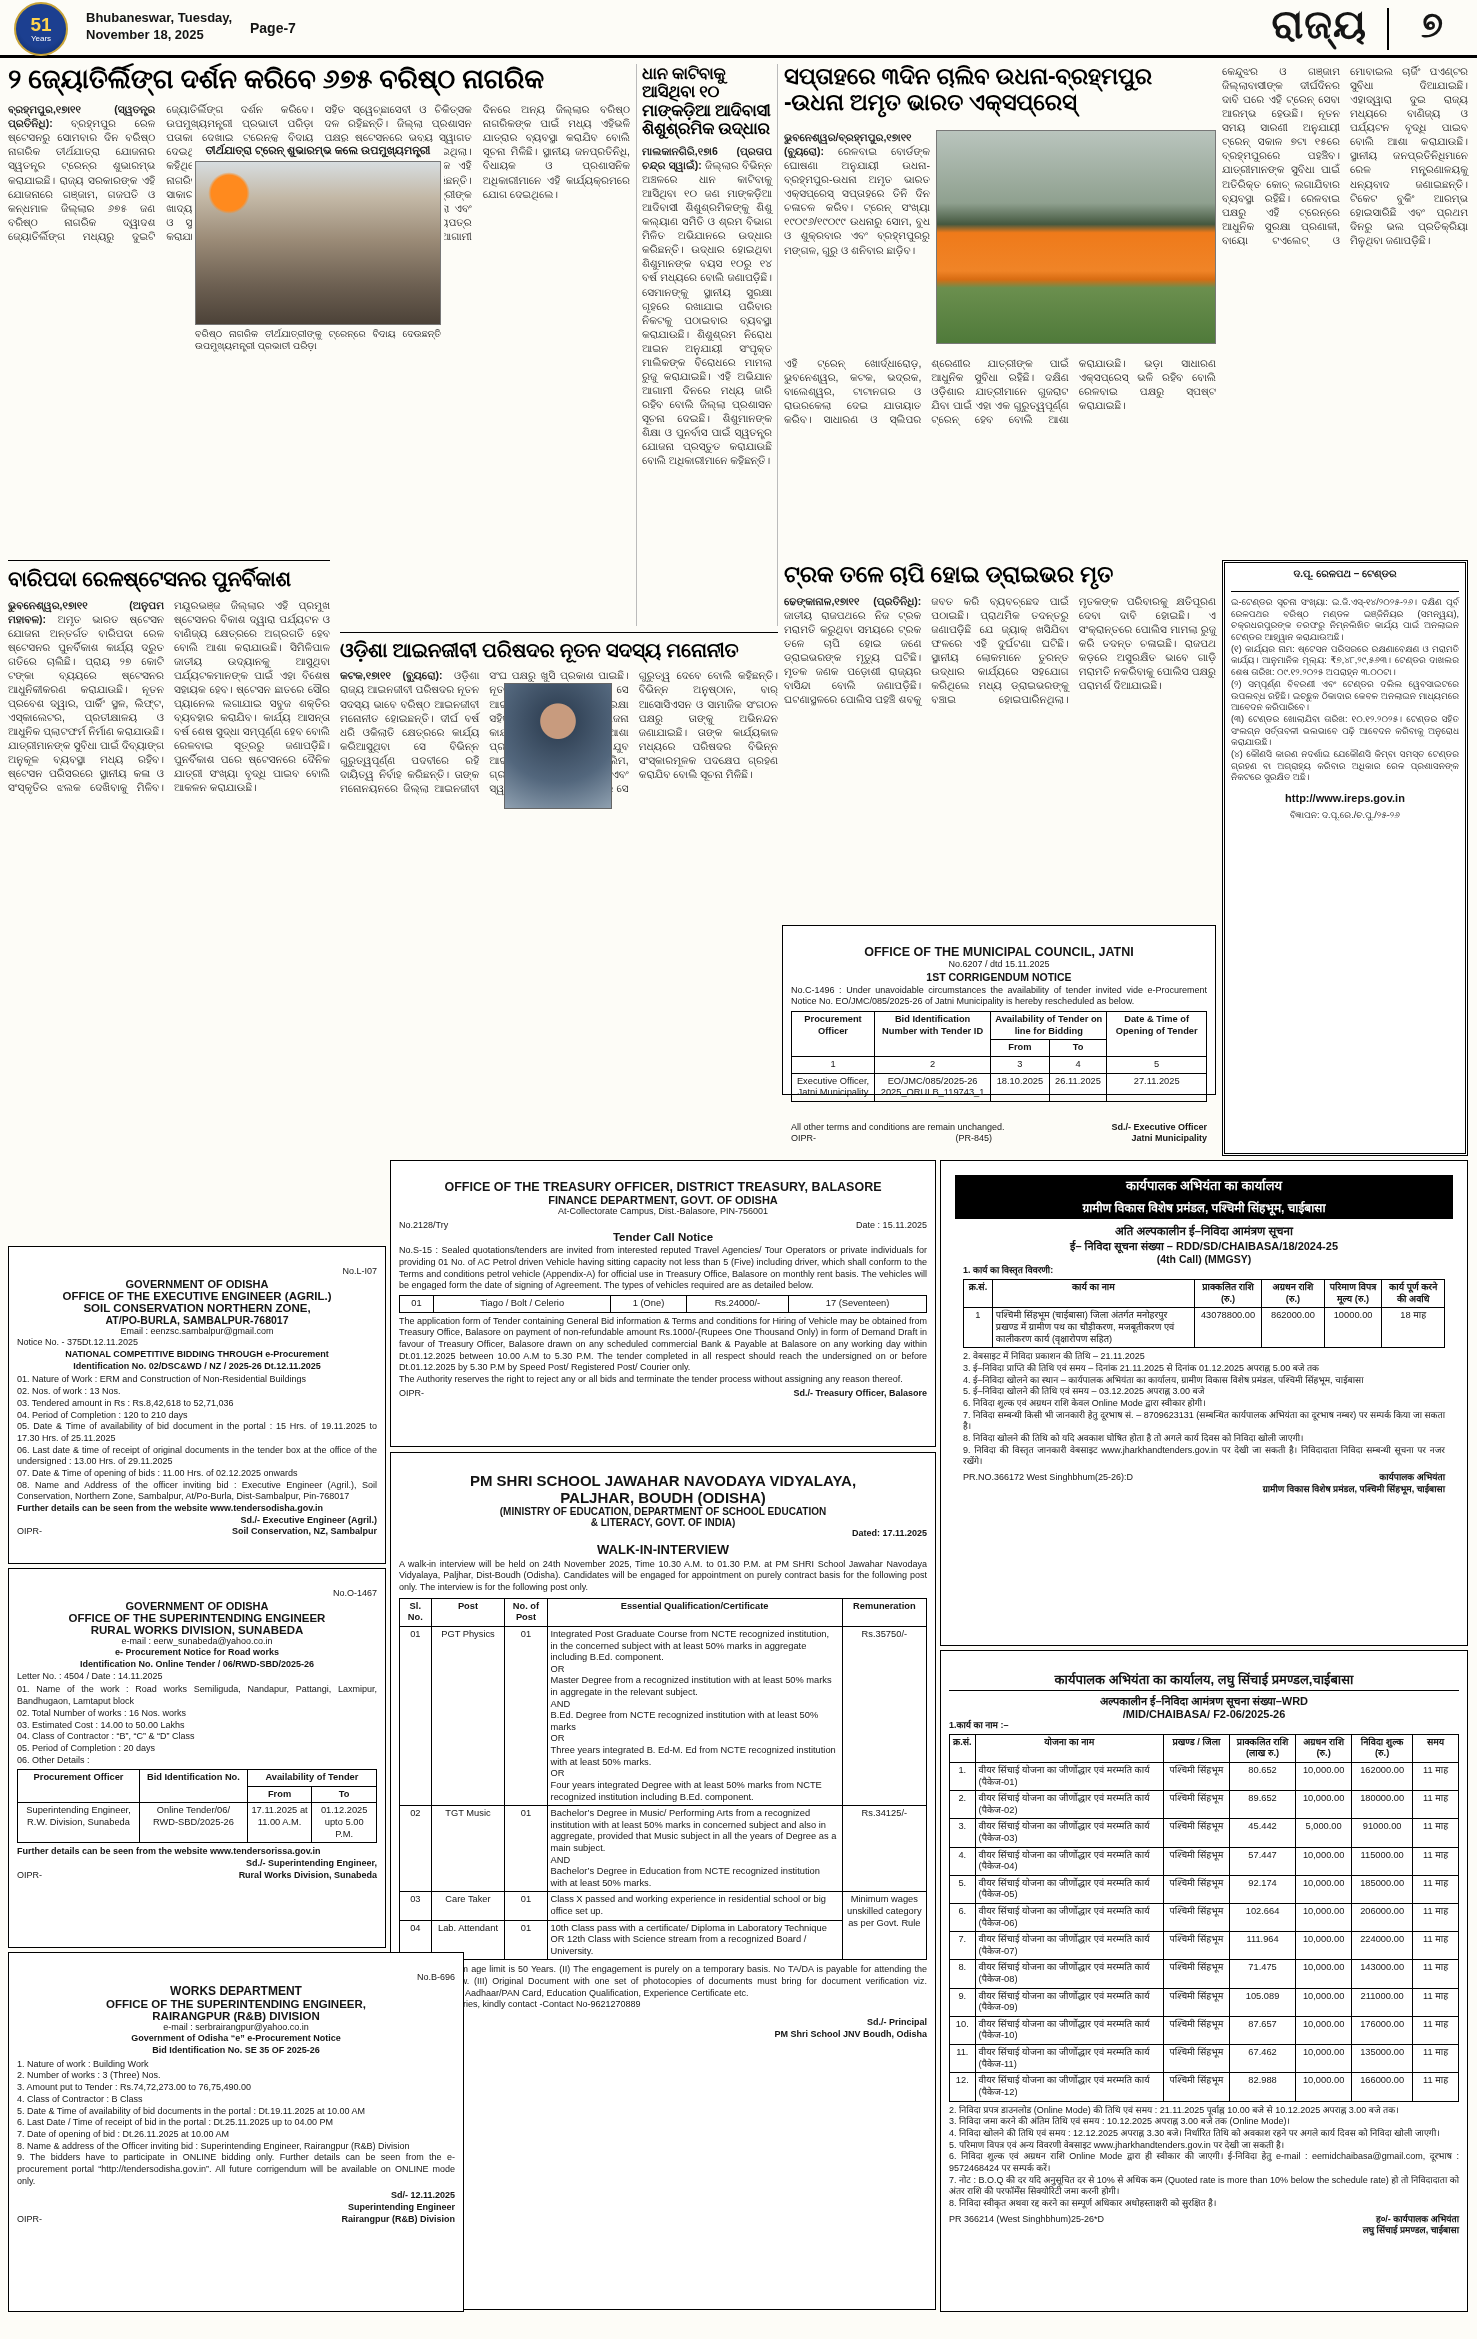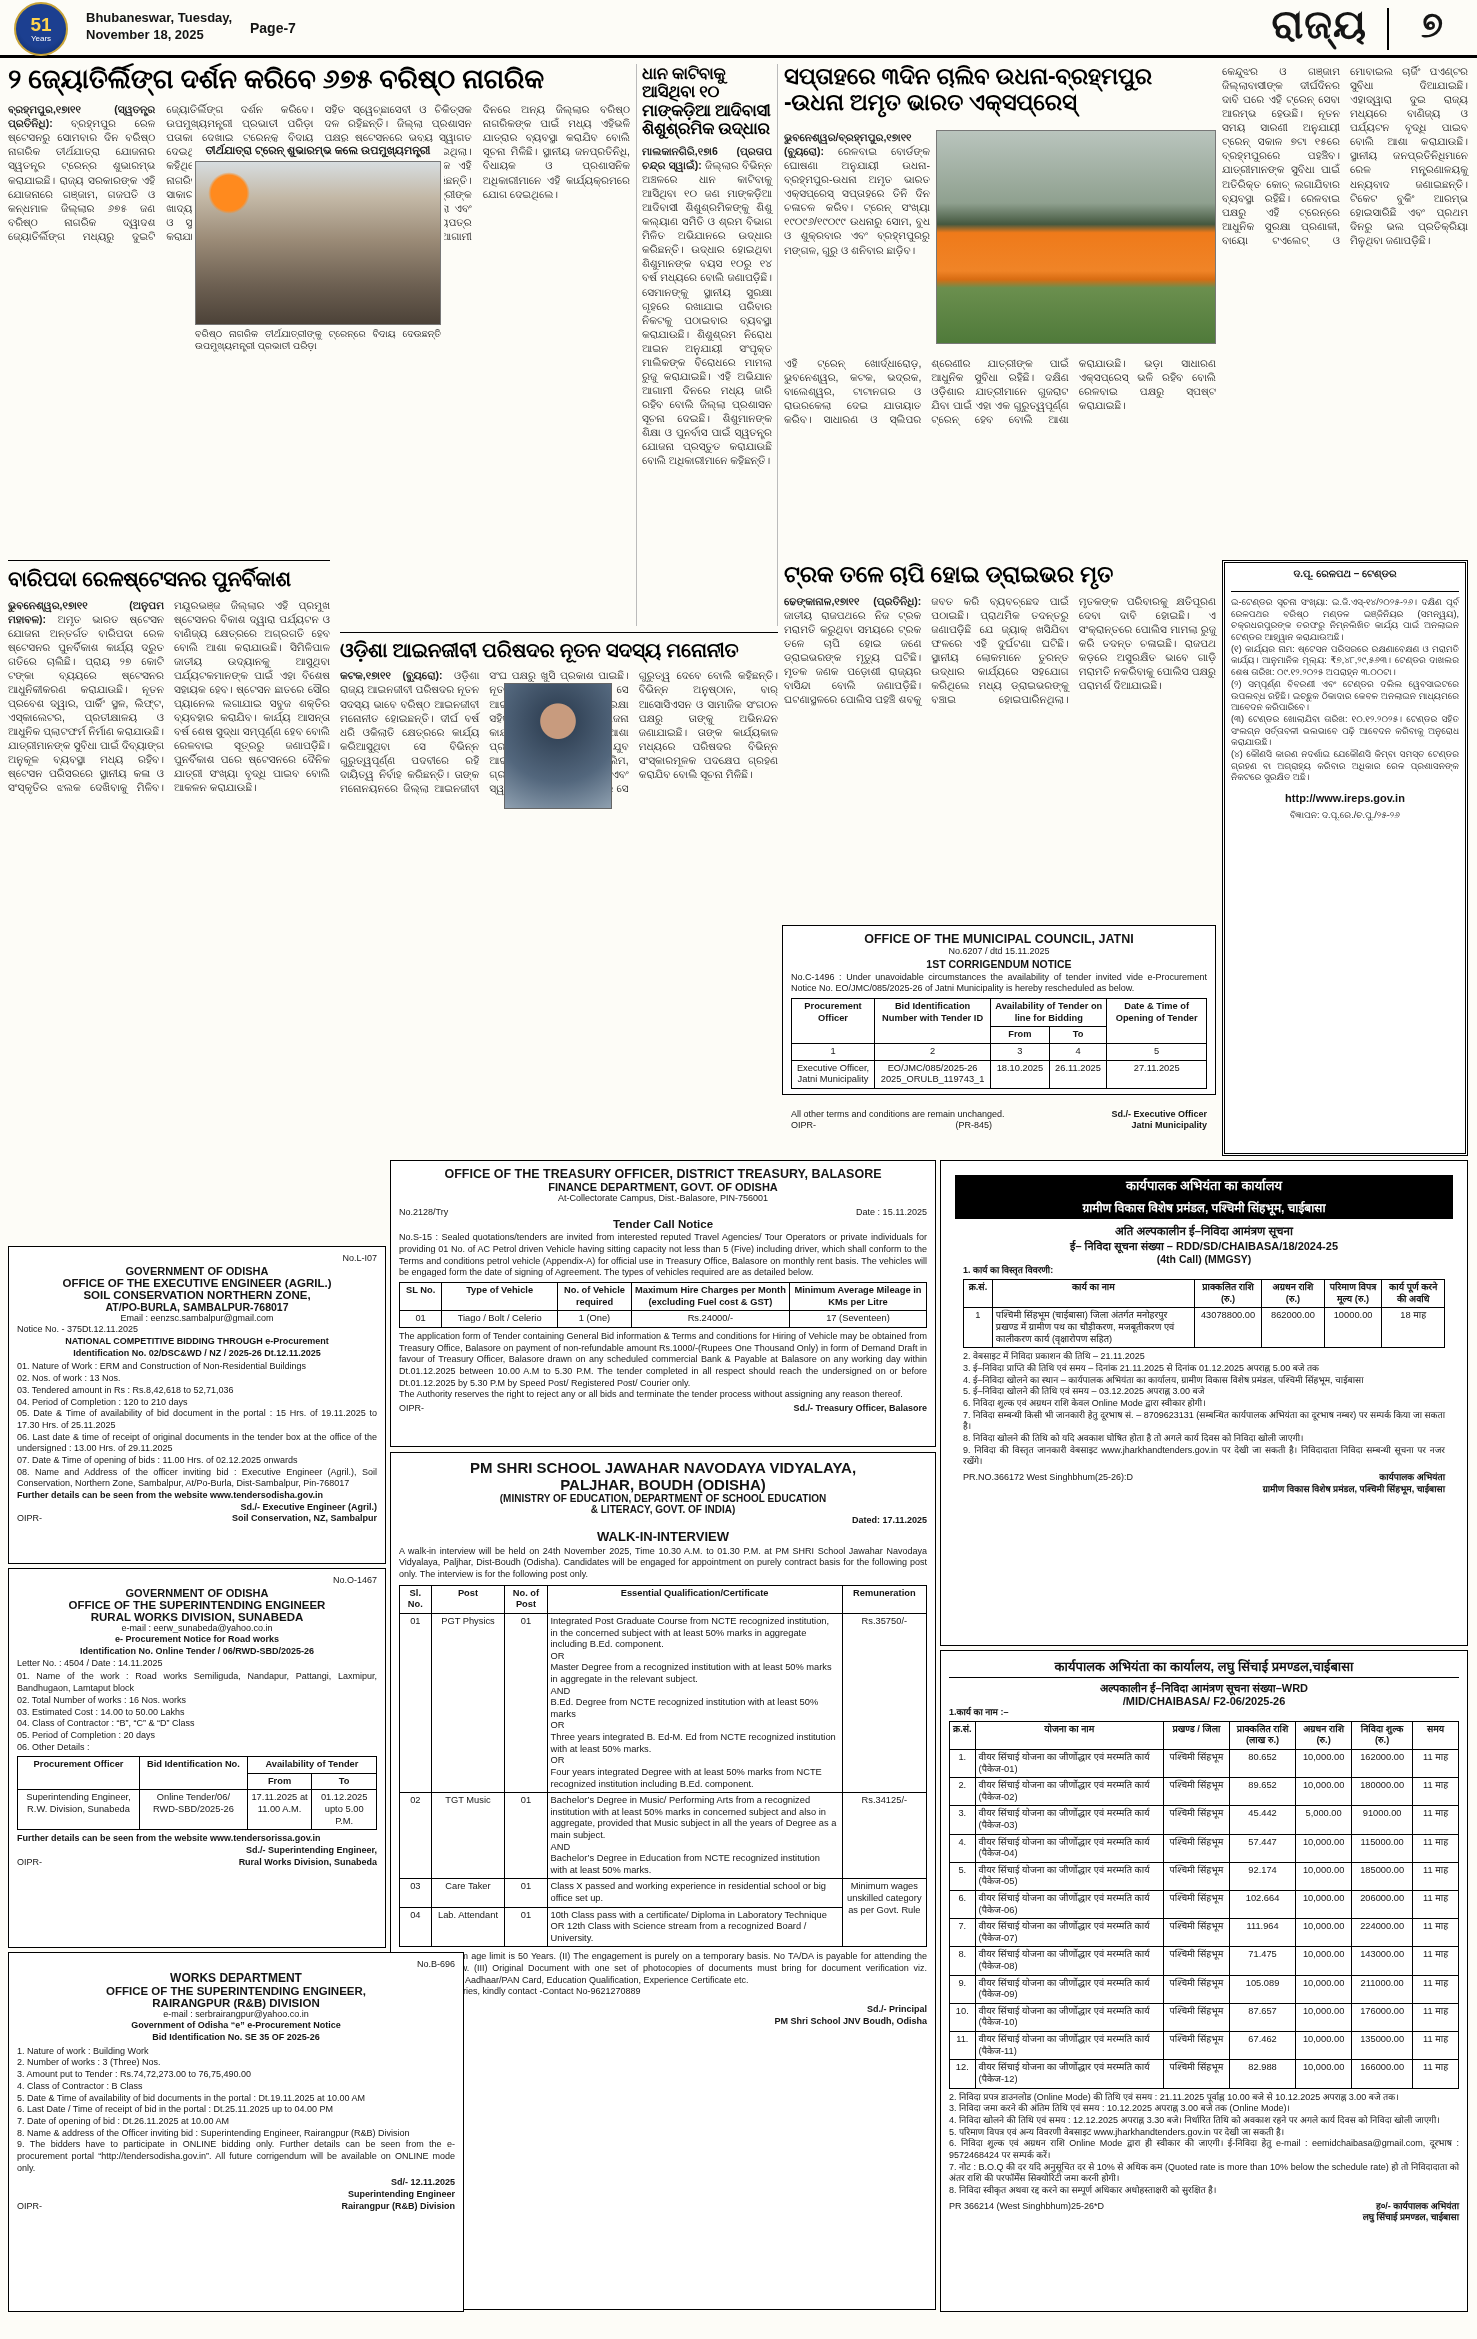"OFFICE OF THE MUNICIPAL COUNCIL," .box { padding: 6px 8px -> 19px 8px }
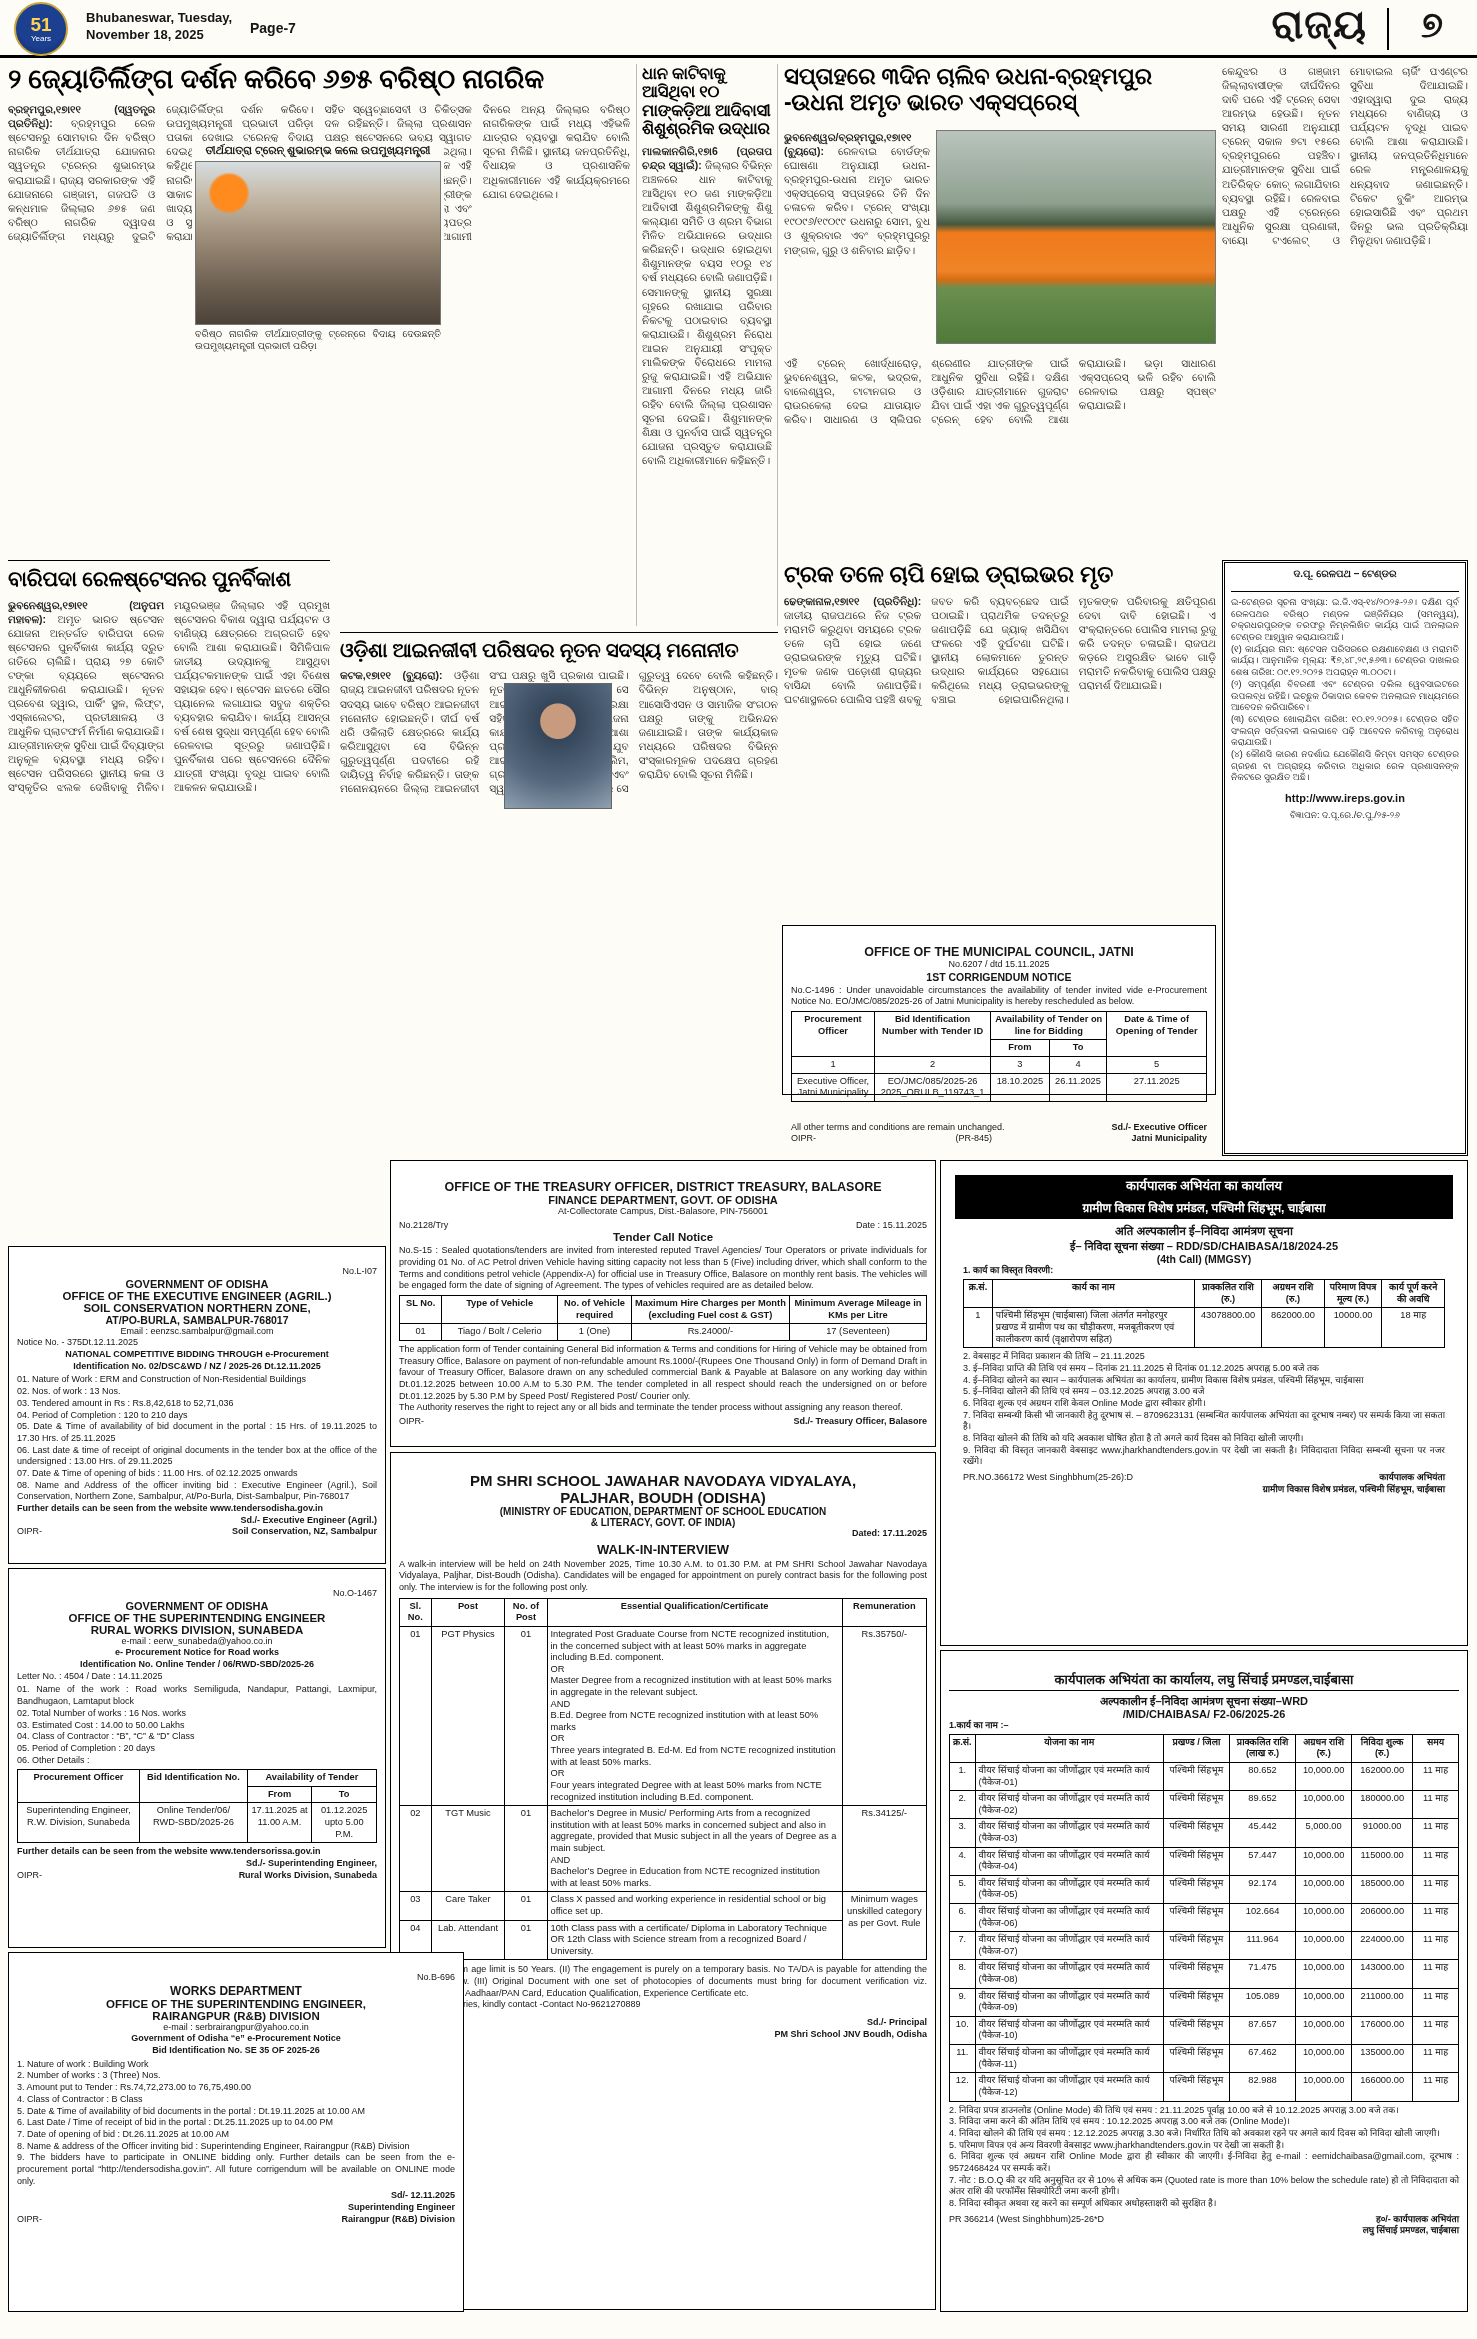"SL No." tr { html: <tr> <th>SL No.</th> <th>Type of Vehicle</th> <th>No. of Vehicle required</th> <th>Maximum Hire Charges per Month (excluding Fuel cost &amp; GST)</th> <th>Minimum Average Mileage in KMs per Litre</th> </tr> -> none }
